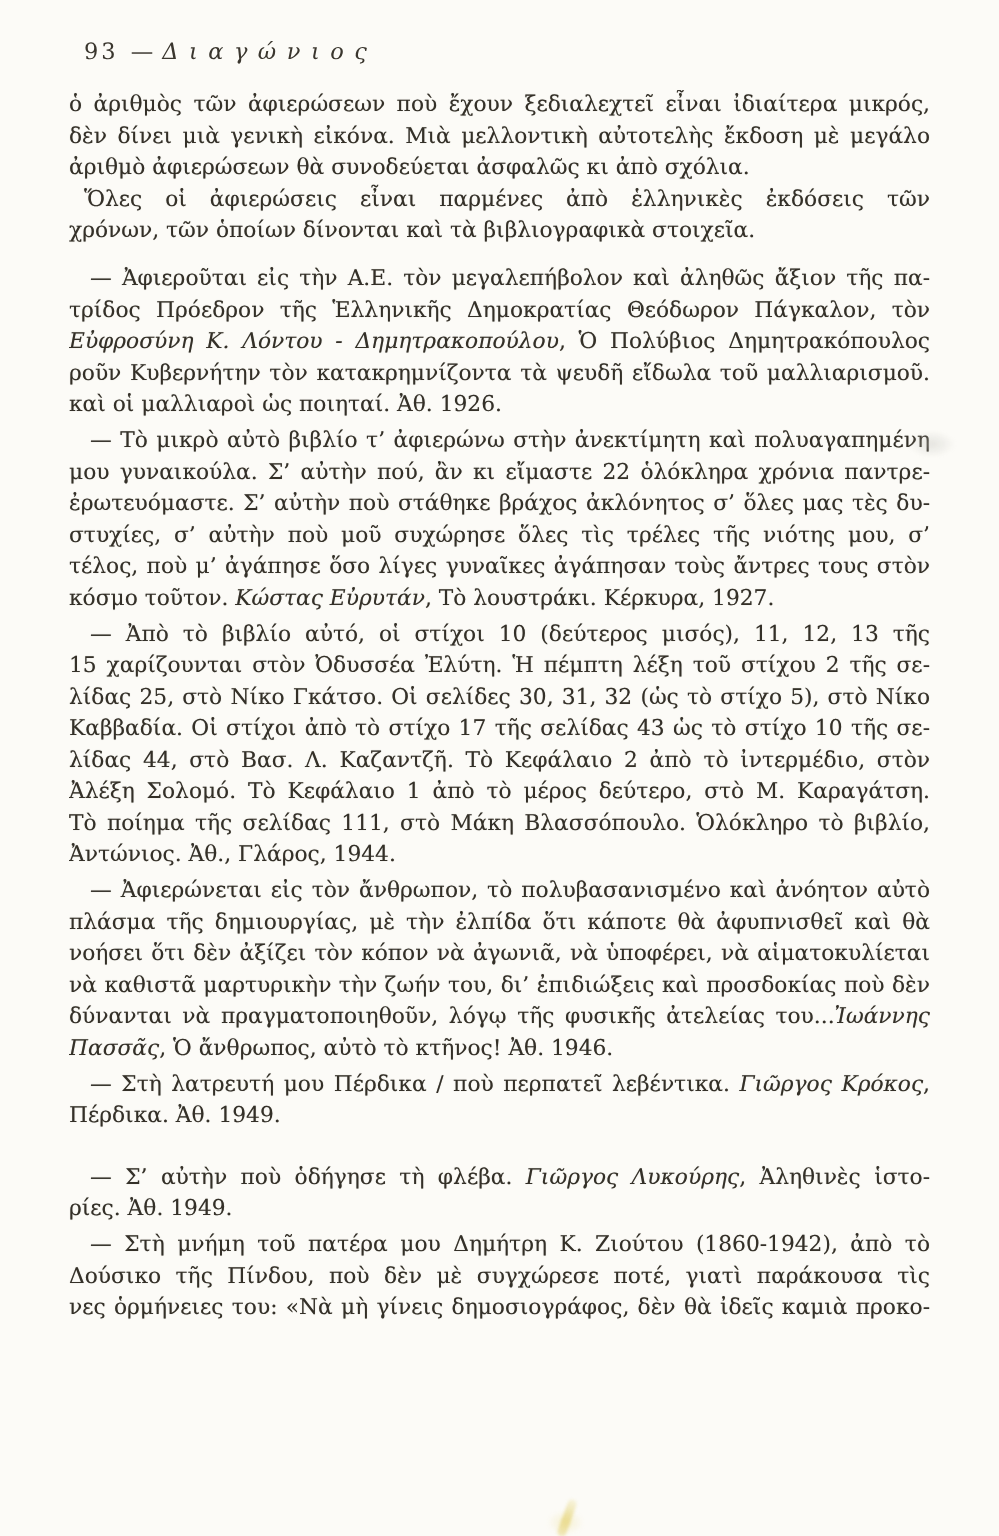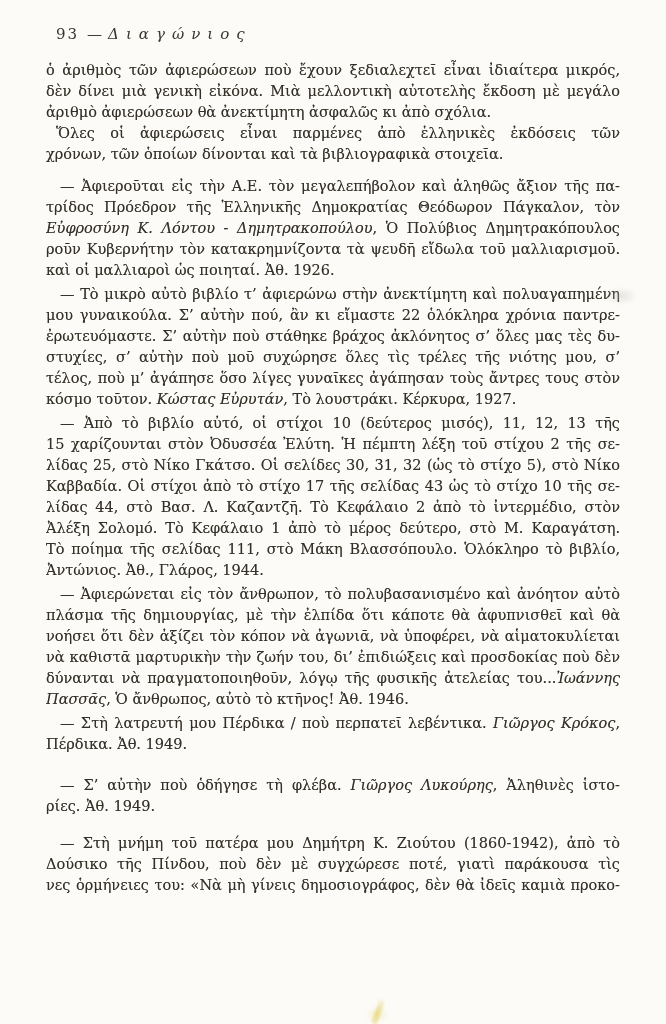"ἀριθμὸ ἀφιερώσεων θὰ ἀνεκτίμητη ἀσφαλῶς" span { text: ἀνεκτίμητη -> συνοδεύεται }
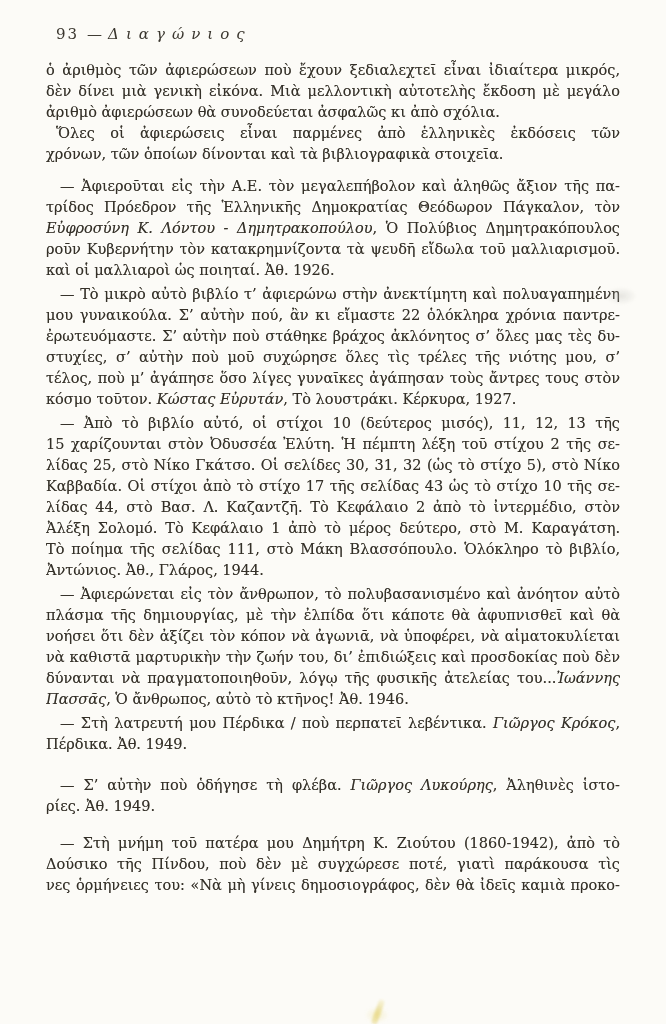"— Στὴ μνήμη τοῦ πατέρα" div.paragraph { margin-top: 16px -> 3px }
